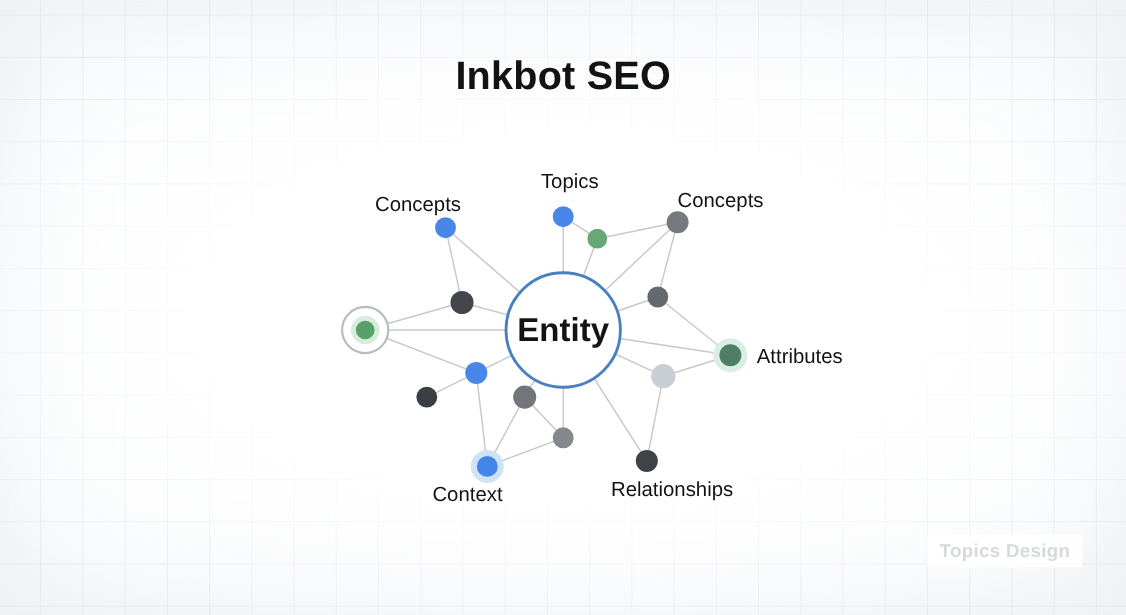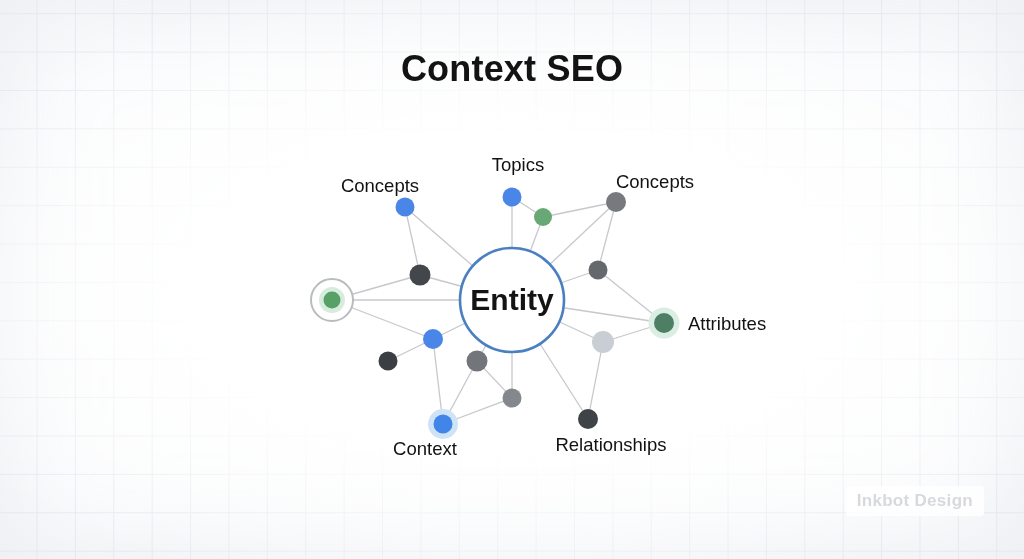"Context SEO" h1.page-title { text: Context -> Inkbot }
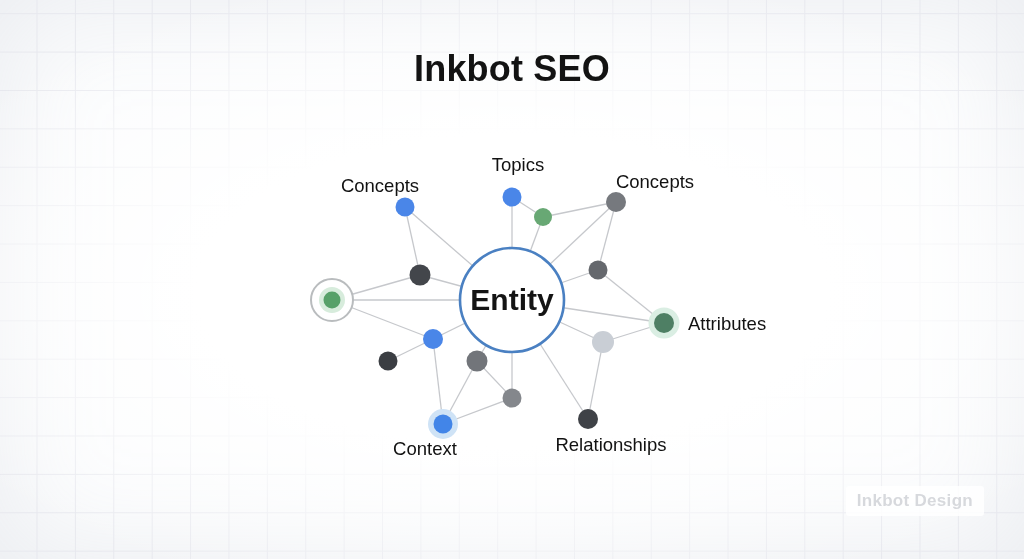"Inkbot Design" div.watermark { text: Inkbot -> Topics }
